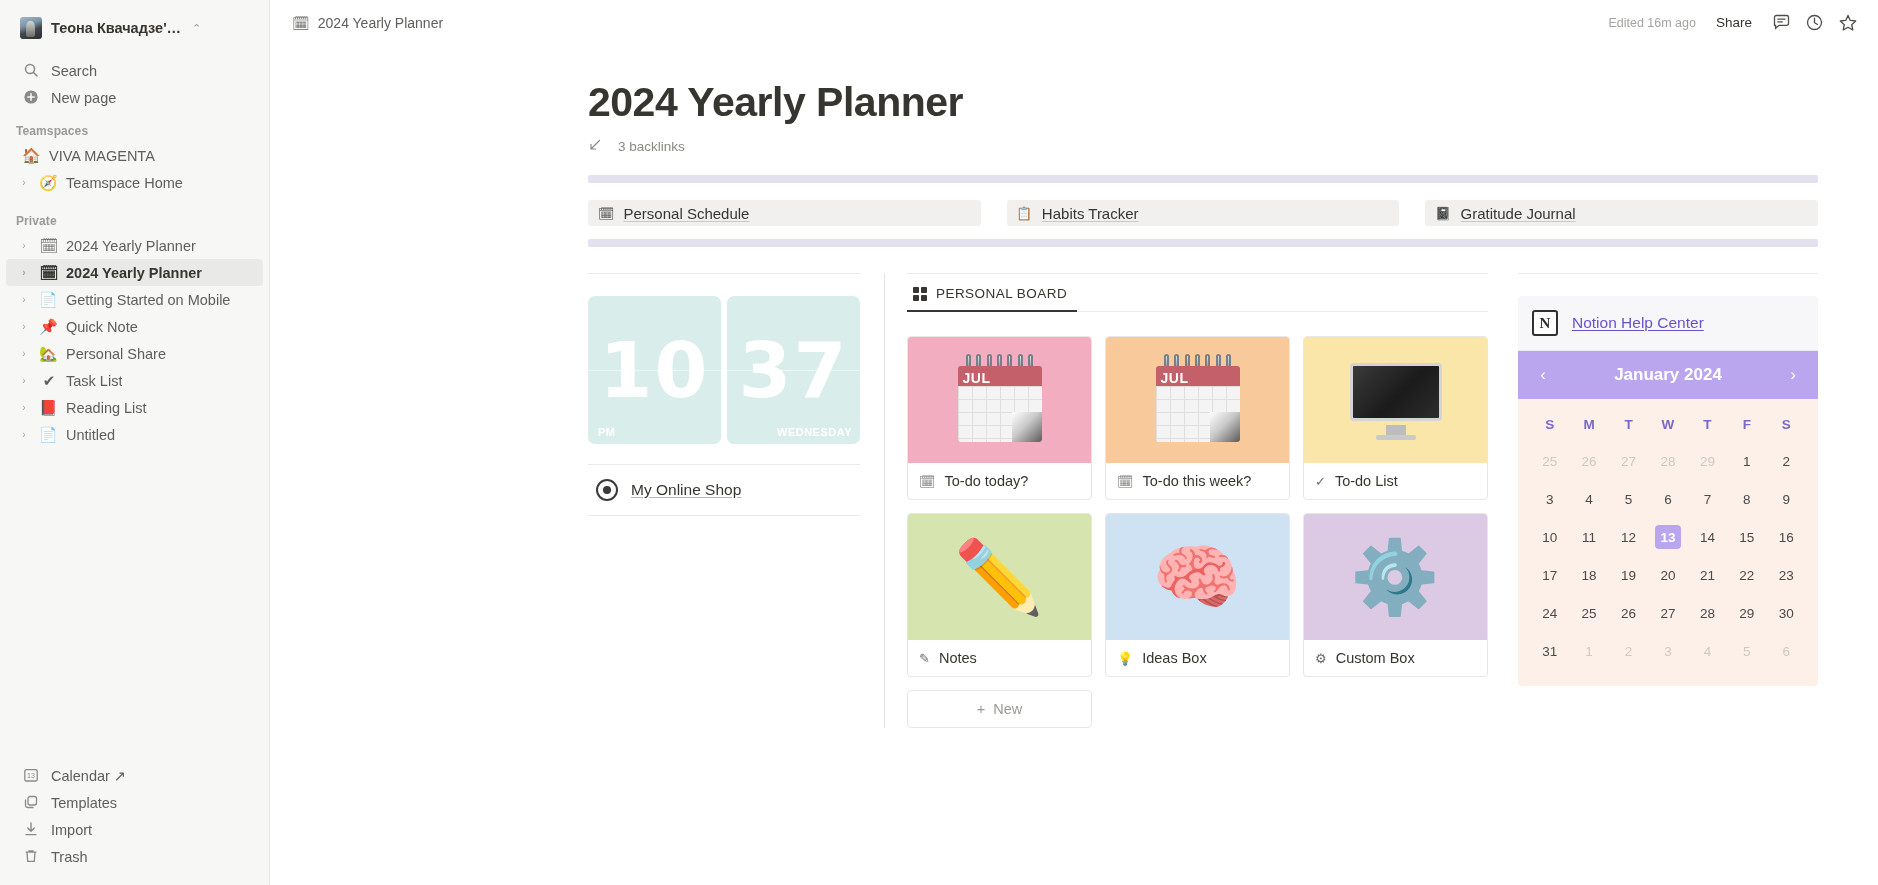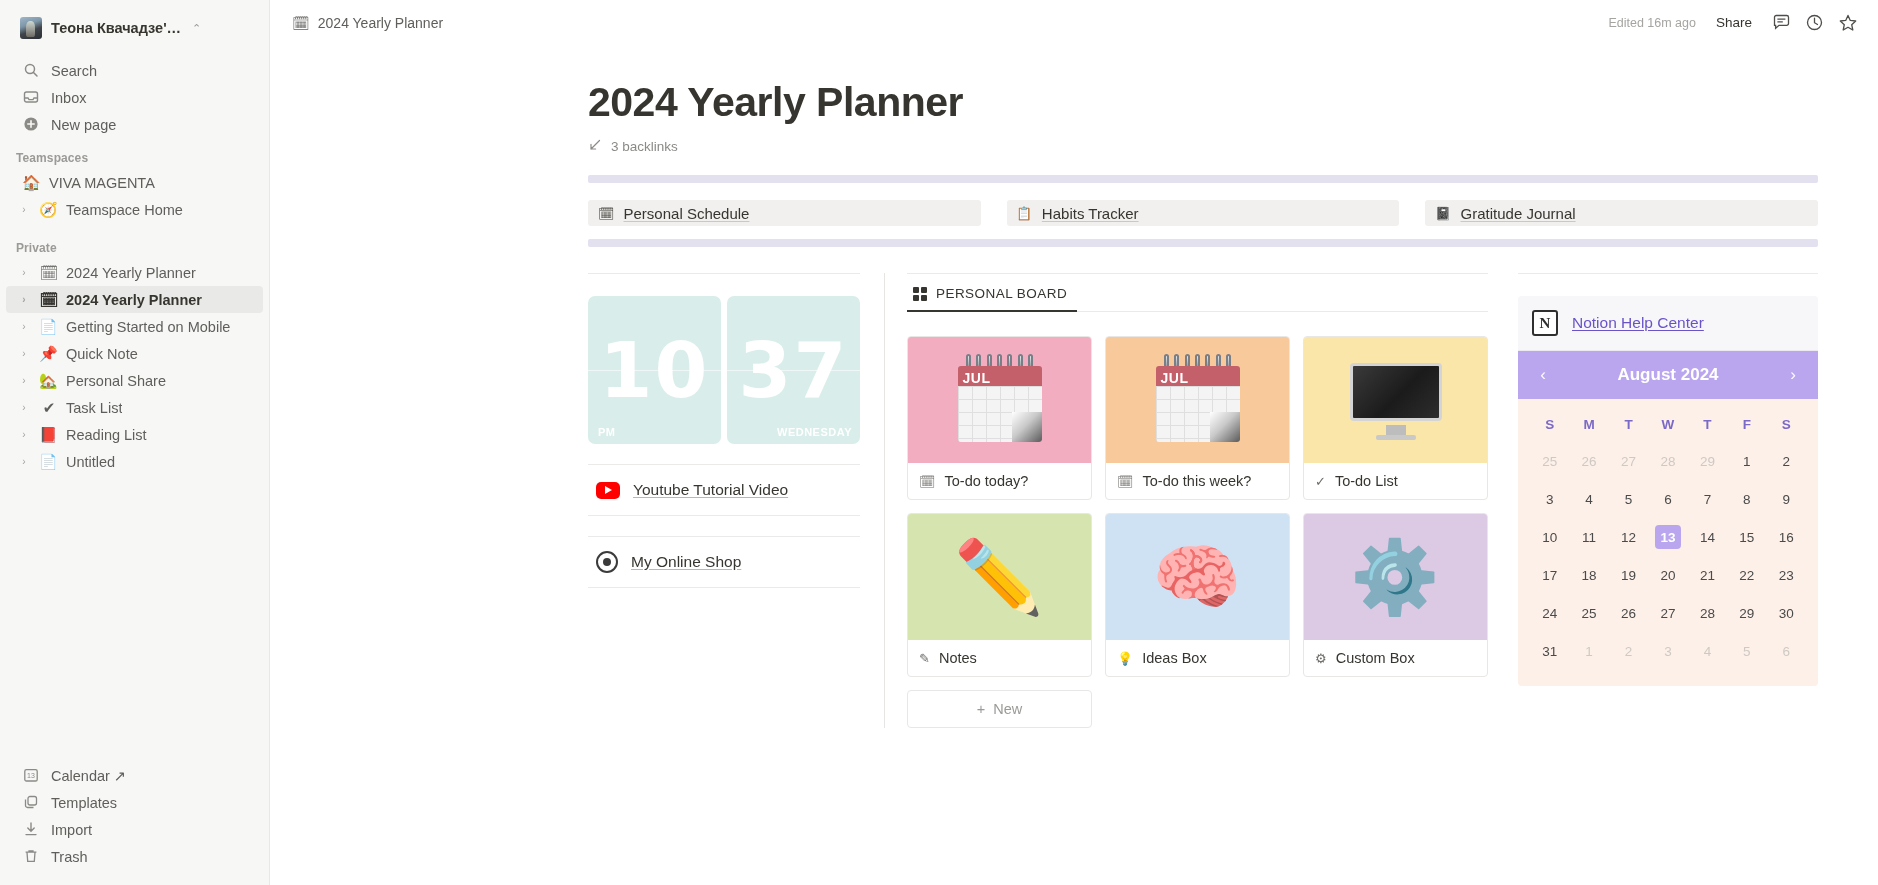"Inbox" div.nav-item { html: <div> <span> <svg> <rect></rect> <path></path> </svg> </span> <span>Inbox</span> </div> -> none }
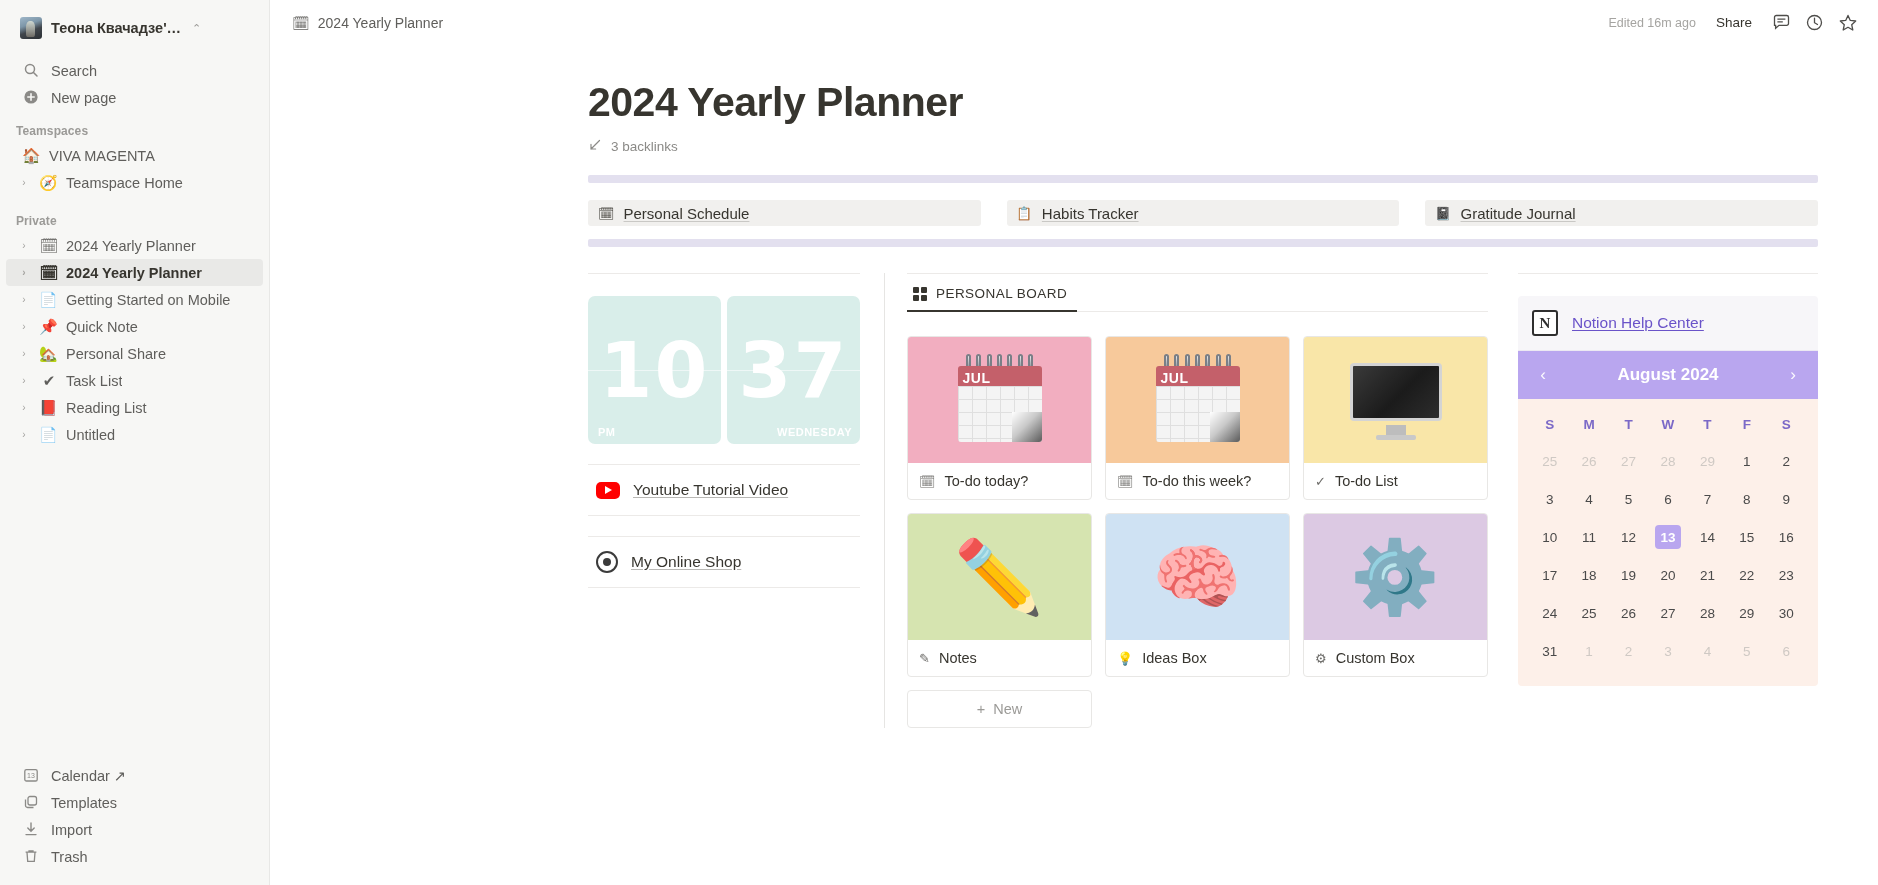"3 backlinks" .backlinks { gap: 9px -> 16px }
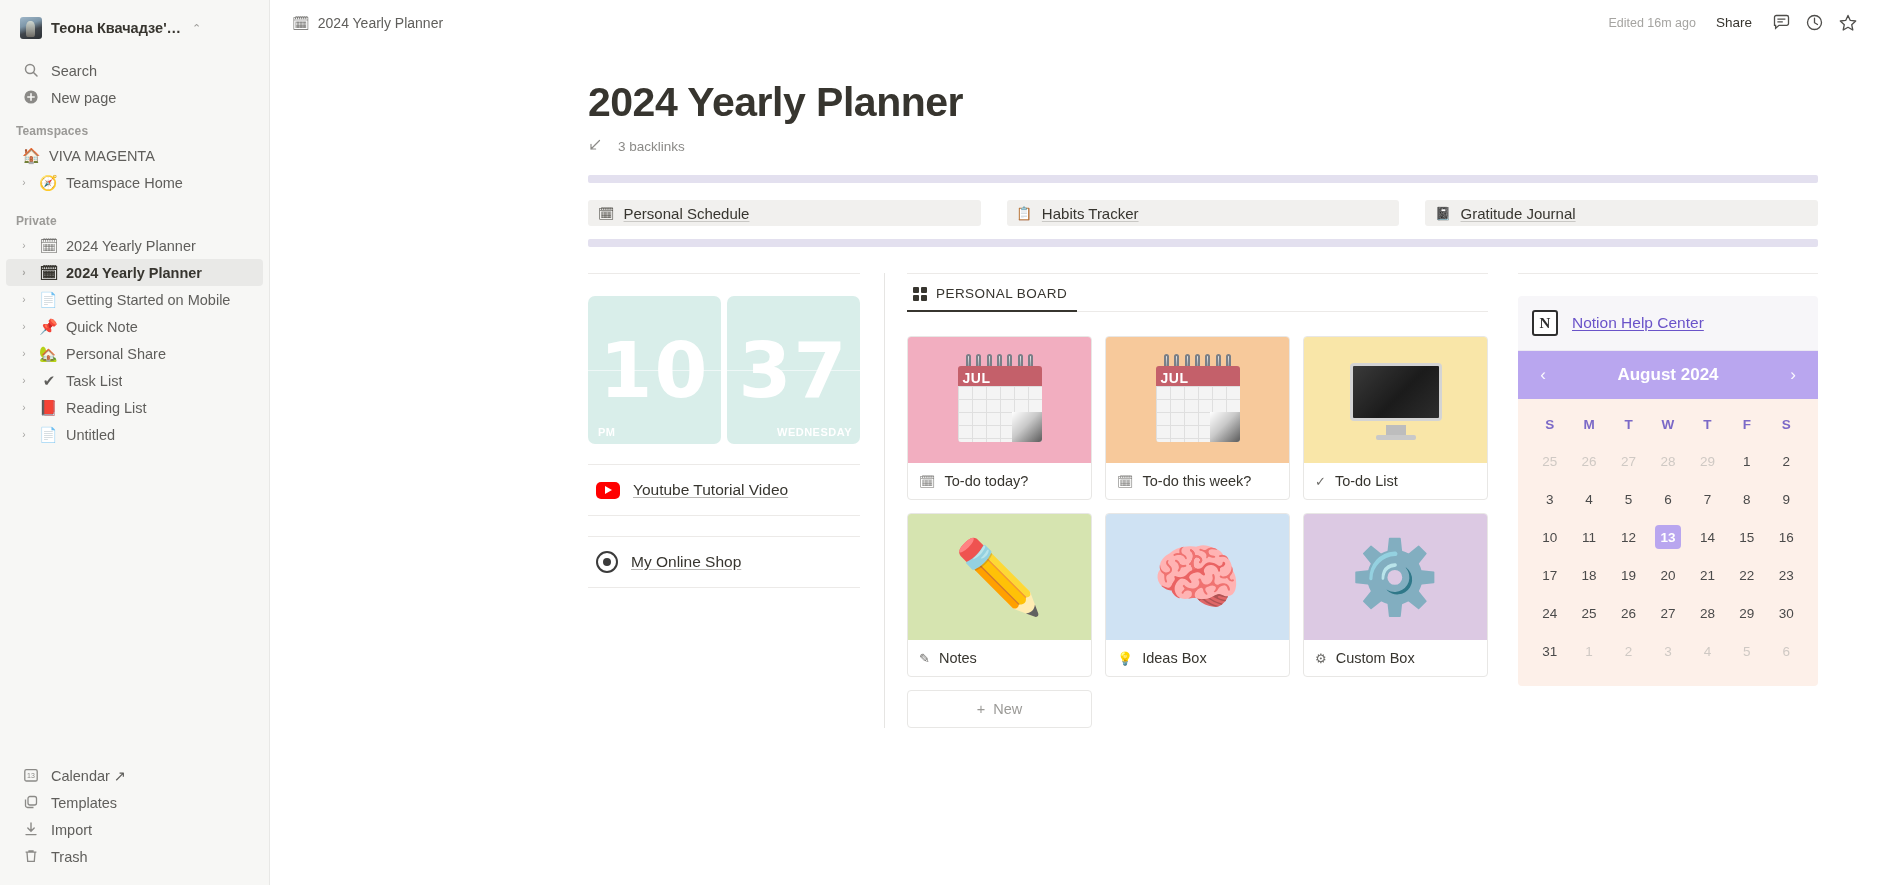"August 2024" span.cal-title { text: August -> January }
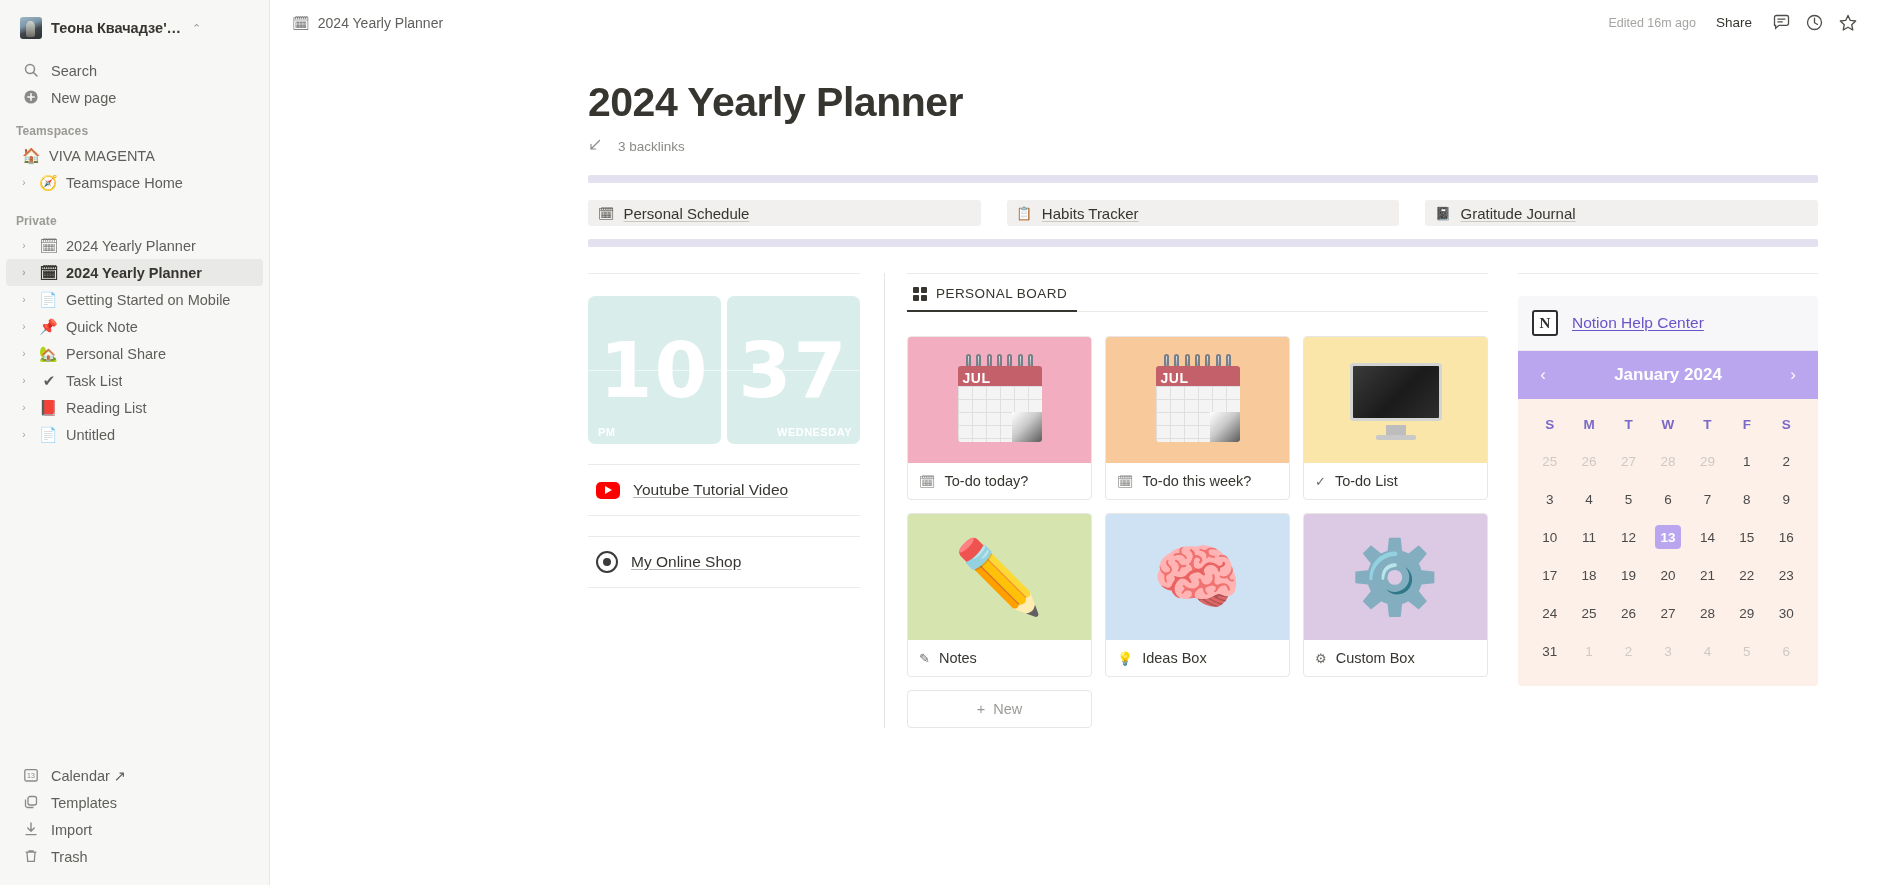"Youtube Tutorial Video" div.link-card { html: <div> <span></span> <span>Youtube Tutorial Video</span> </div> -> none }
